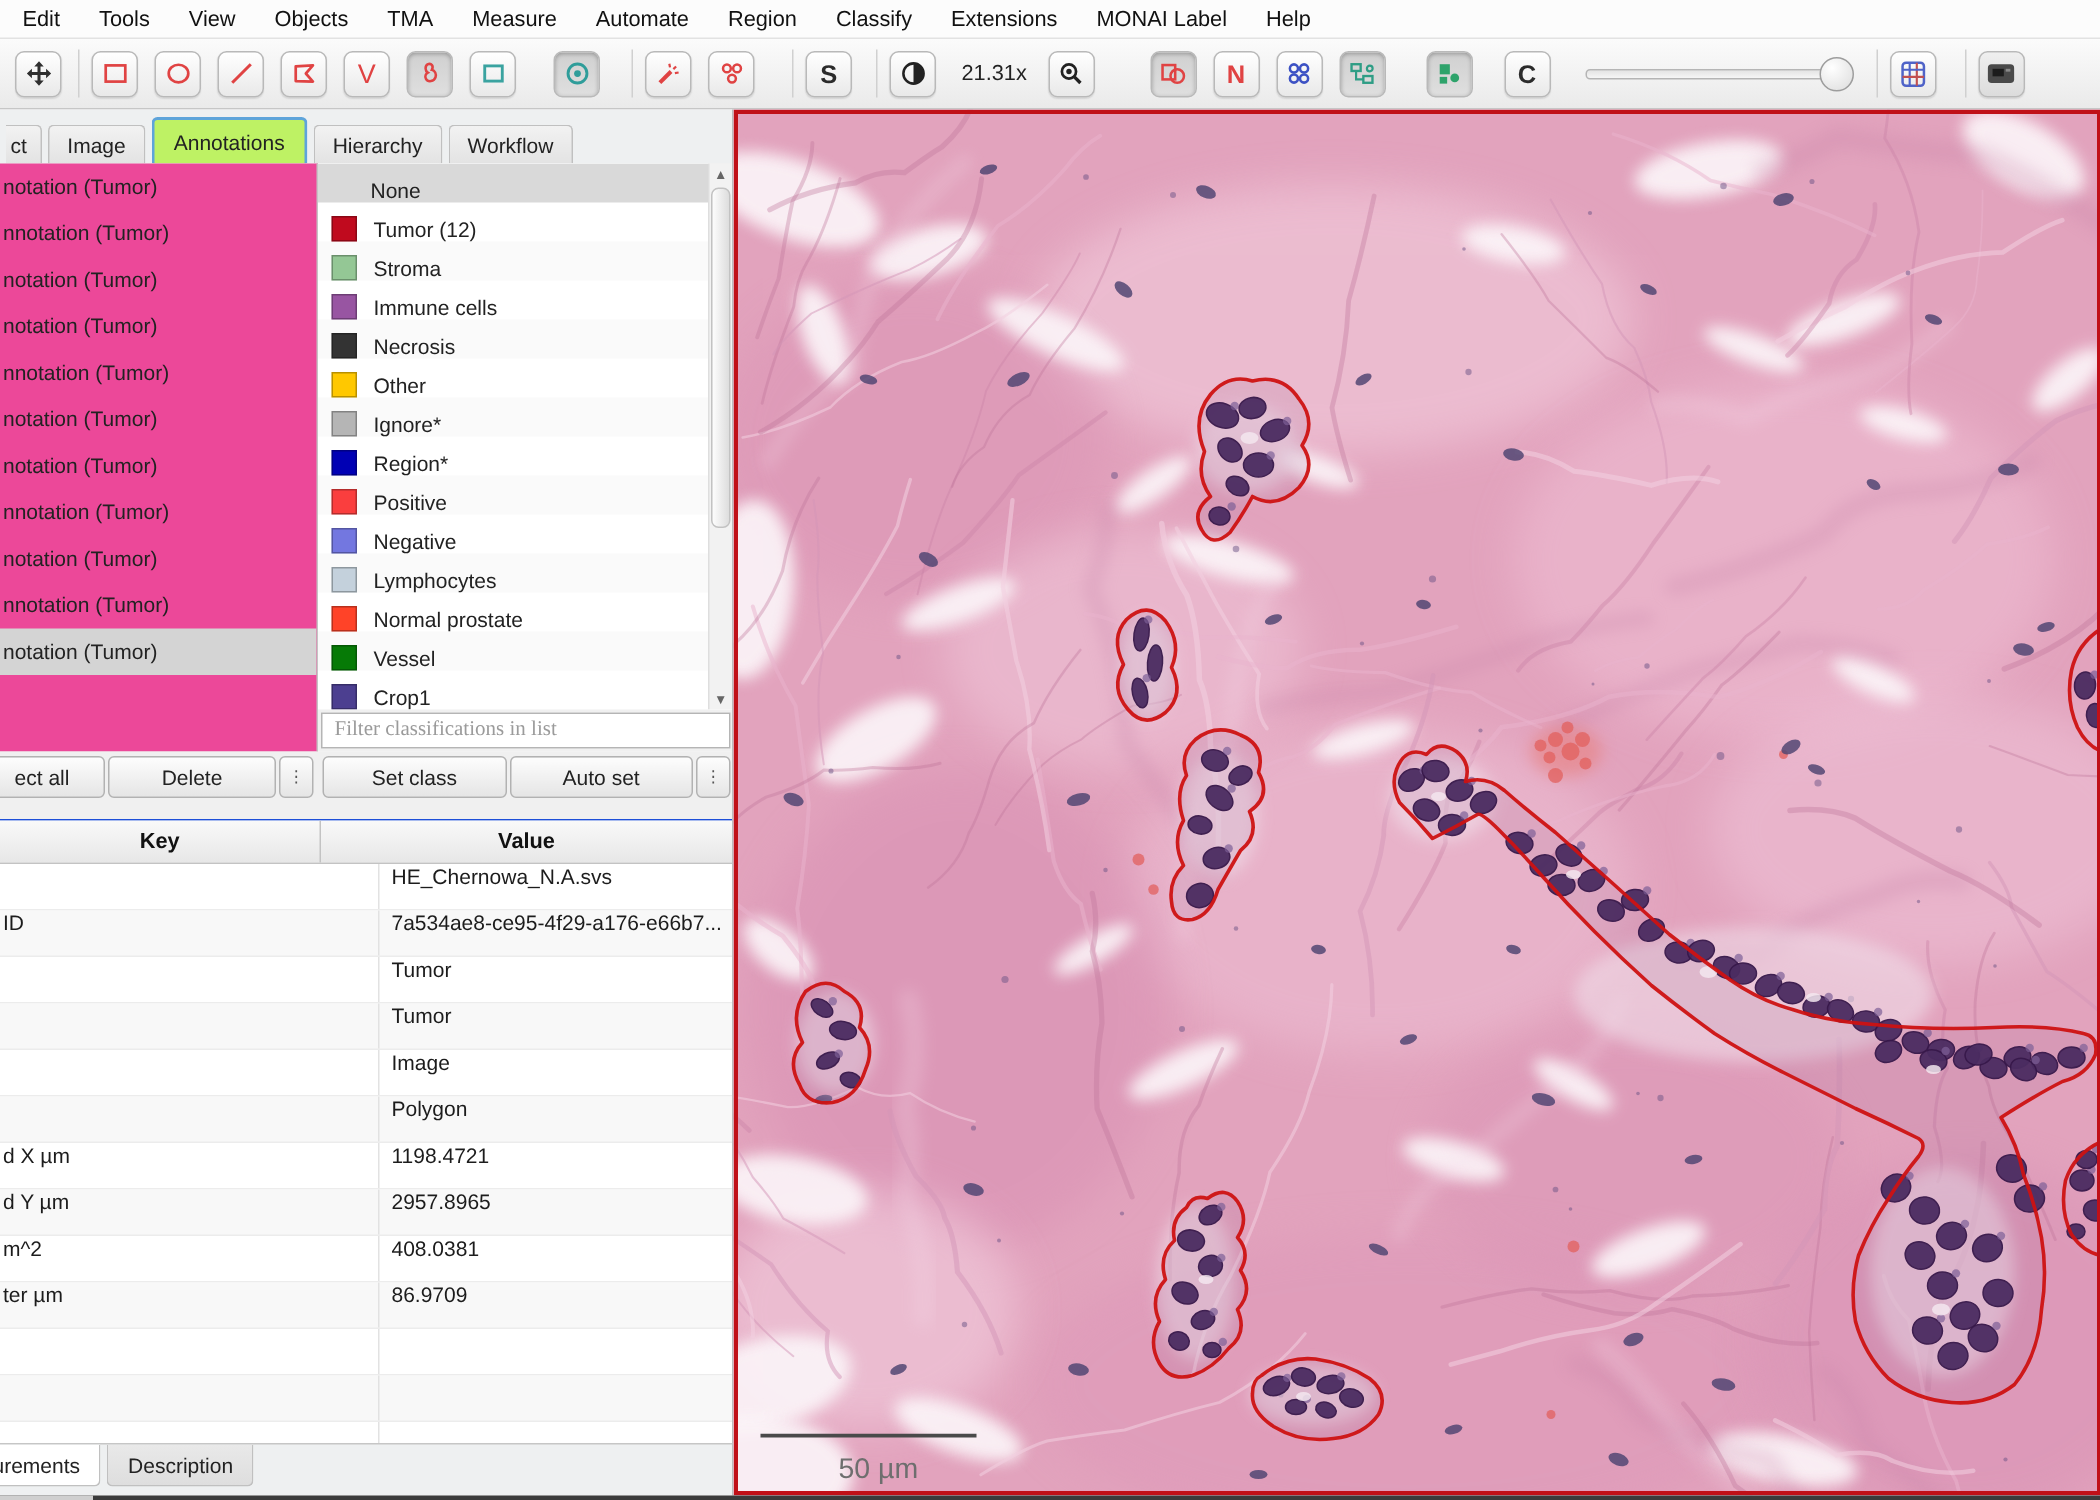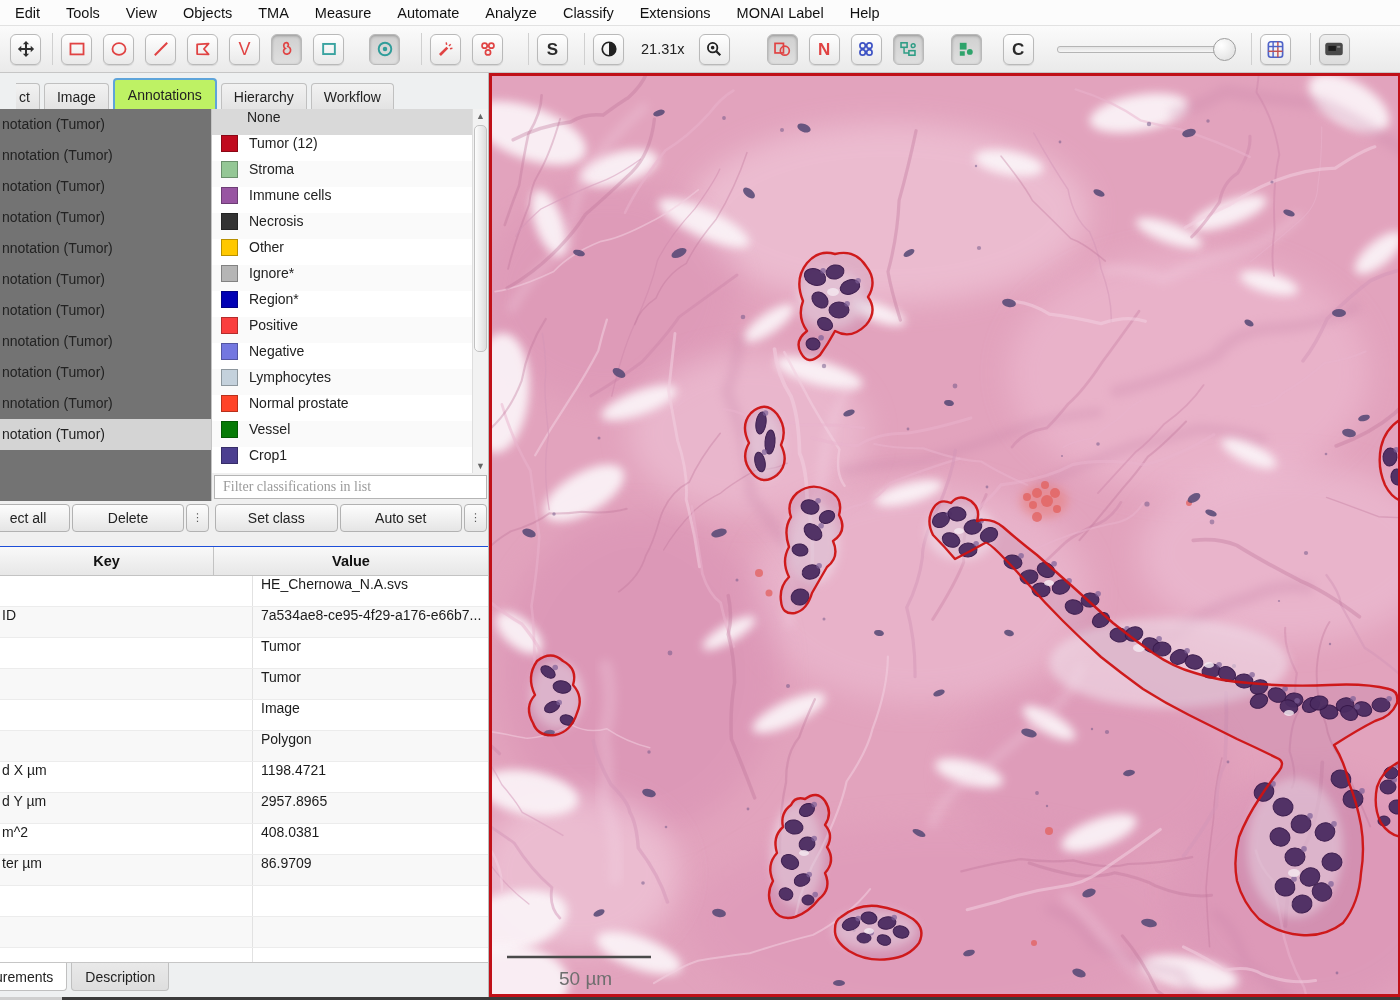"Analyze" div.menu-item { text: Analyze -> Region }
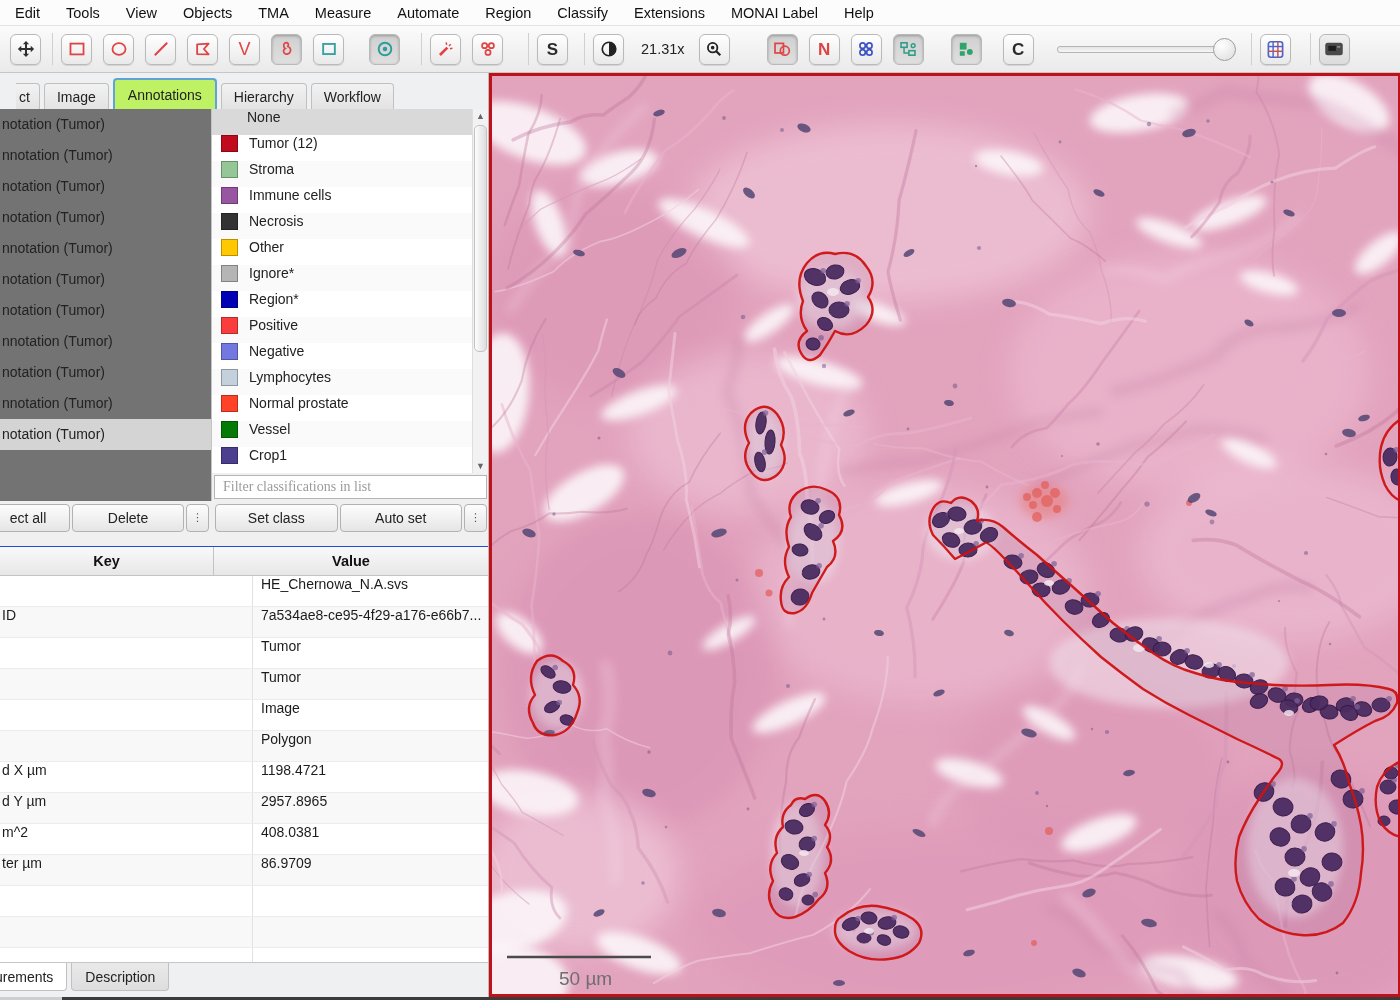"ct" .tab.cut { margin-left: 16px -> 4px }
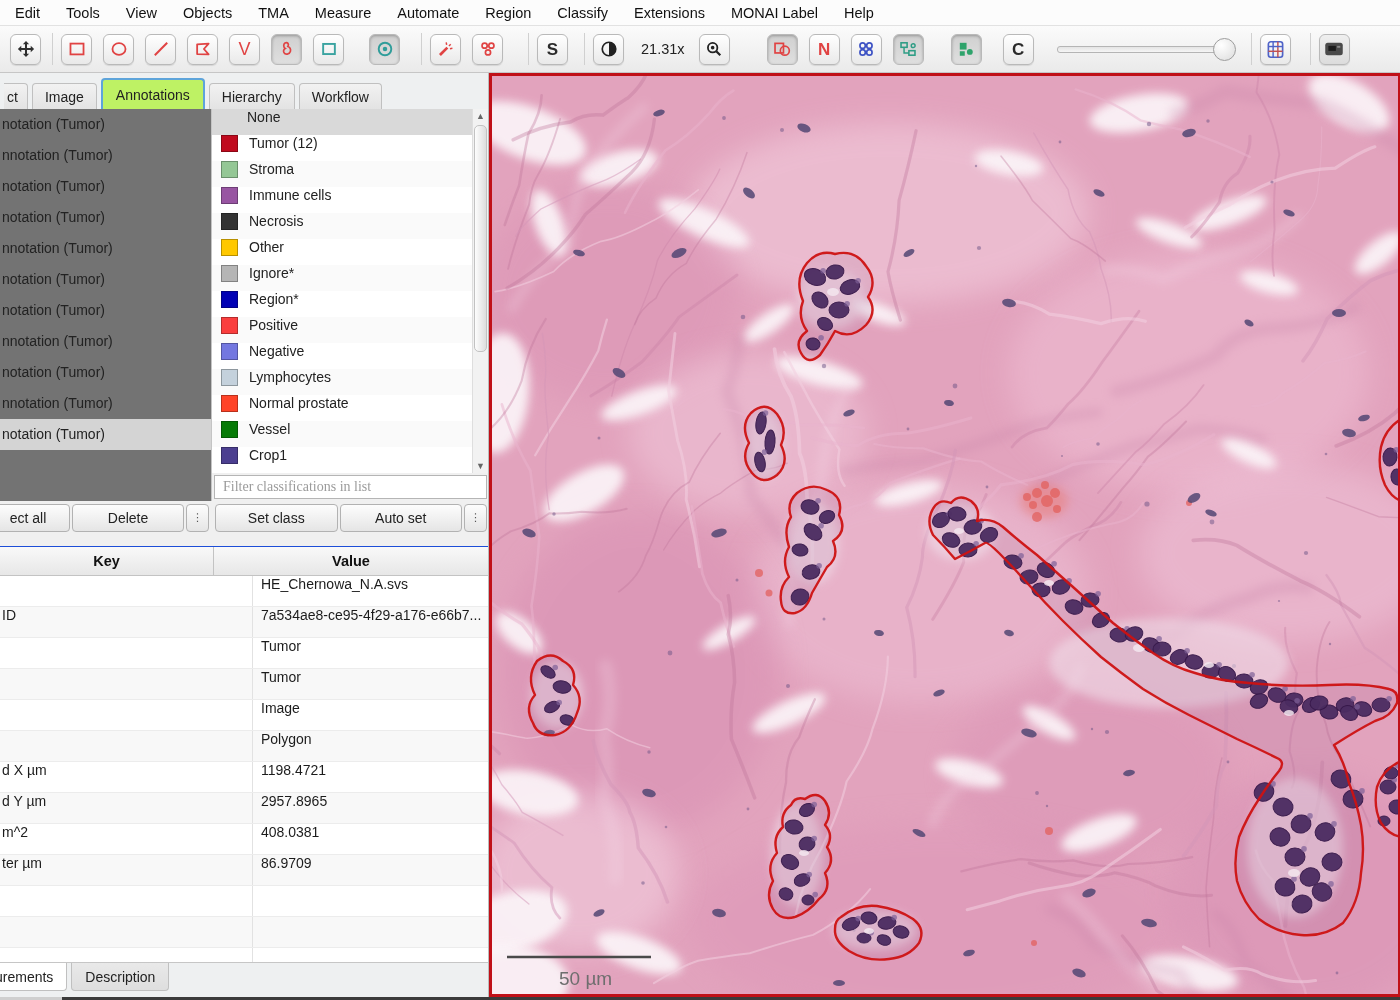"notation (Tumor)" .ann-list { background: #737373 -> #ec4899 }
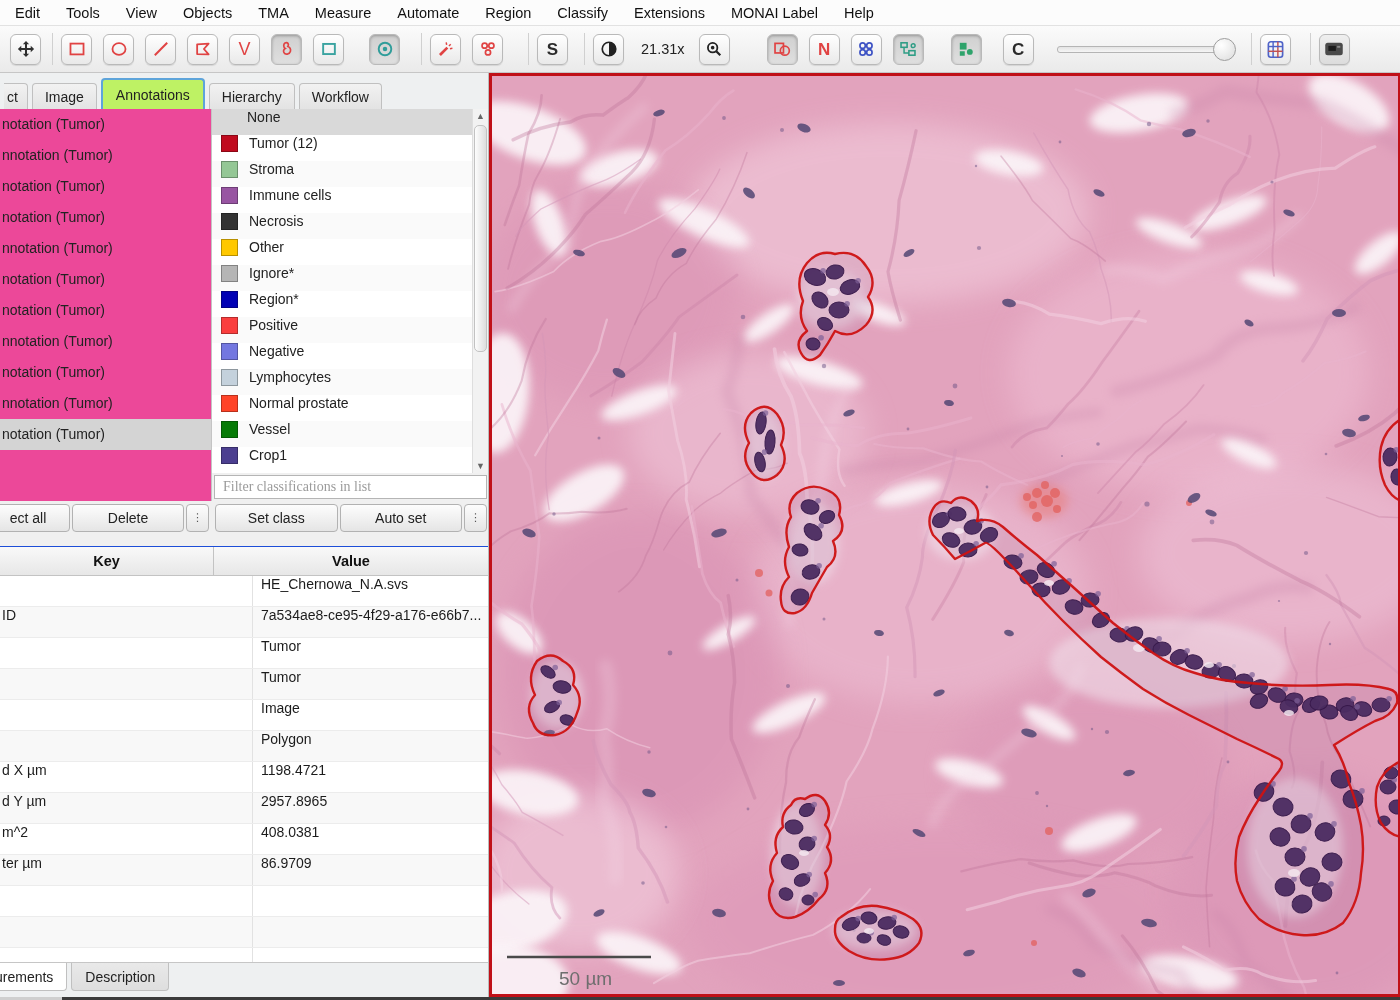"None" .class-row { align-items: flex-start -> flex-end }
